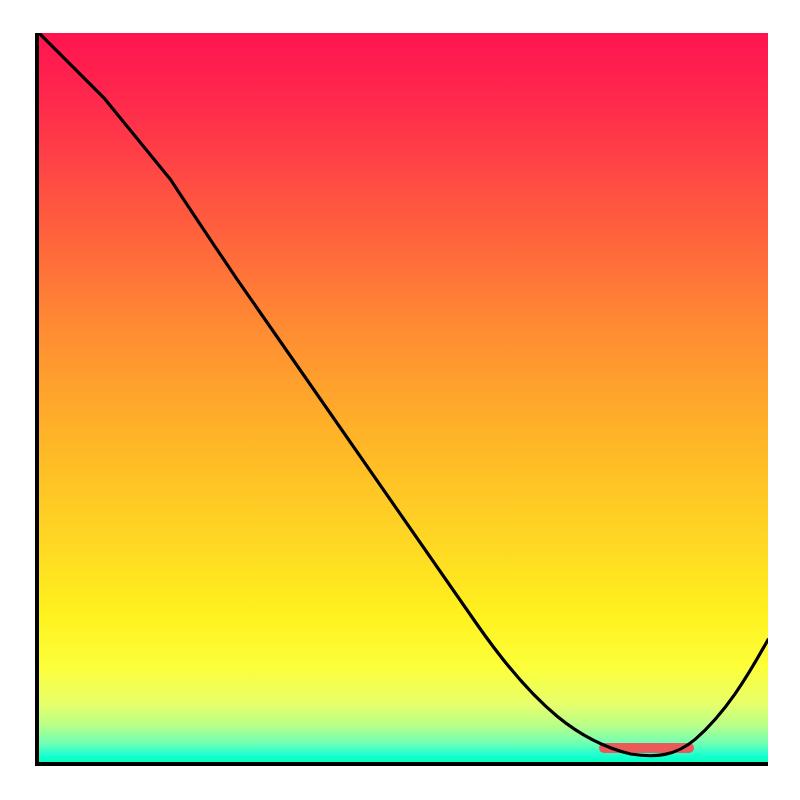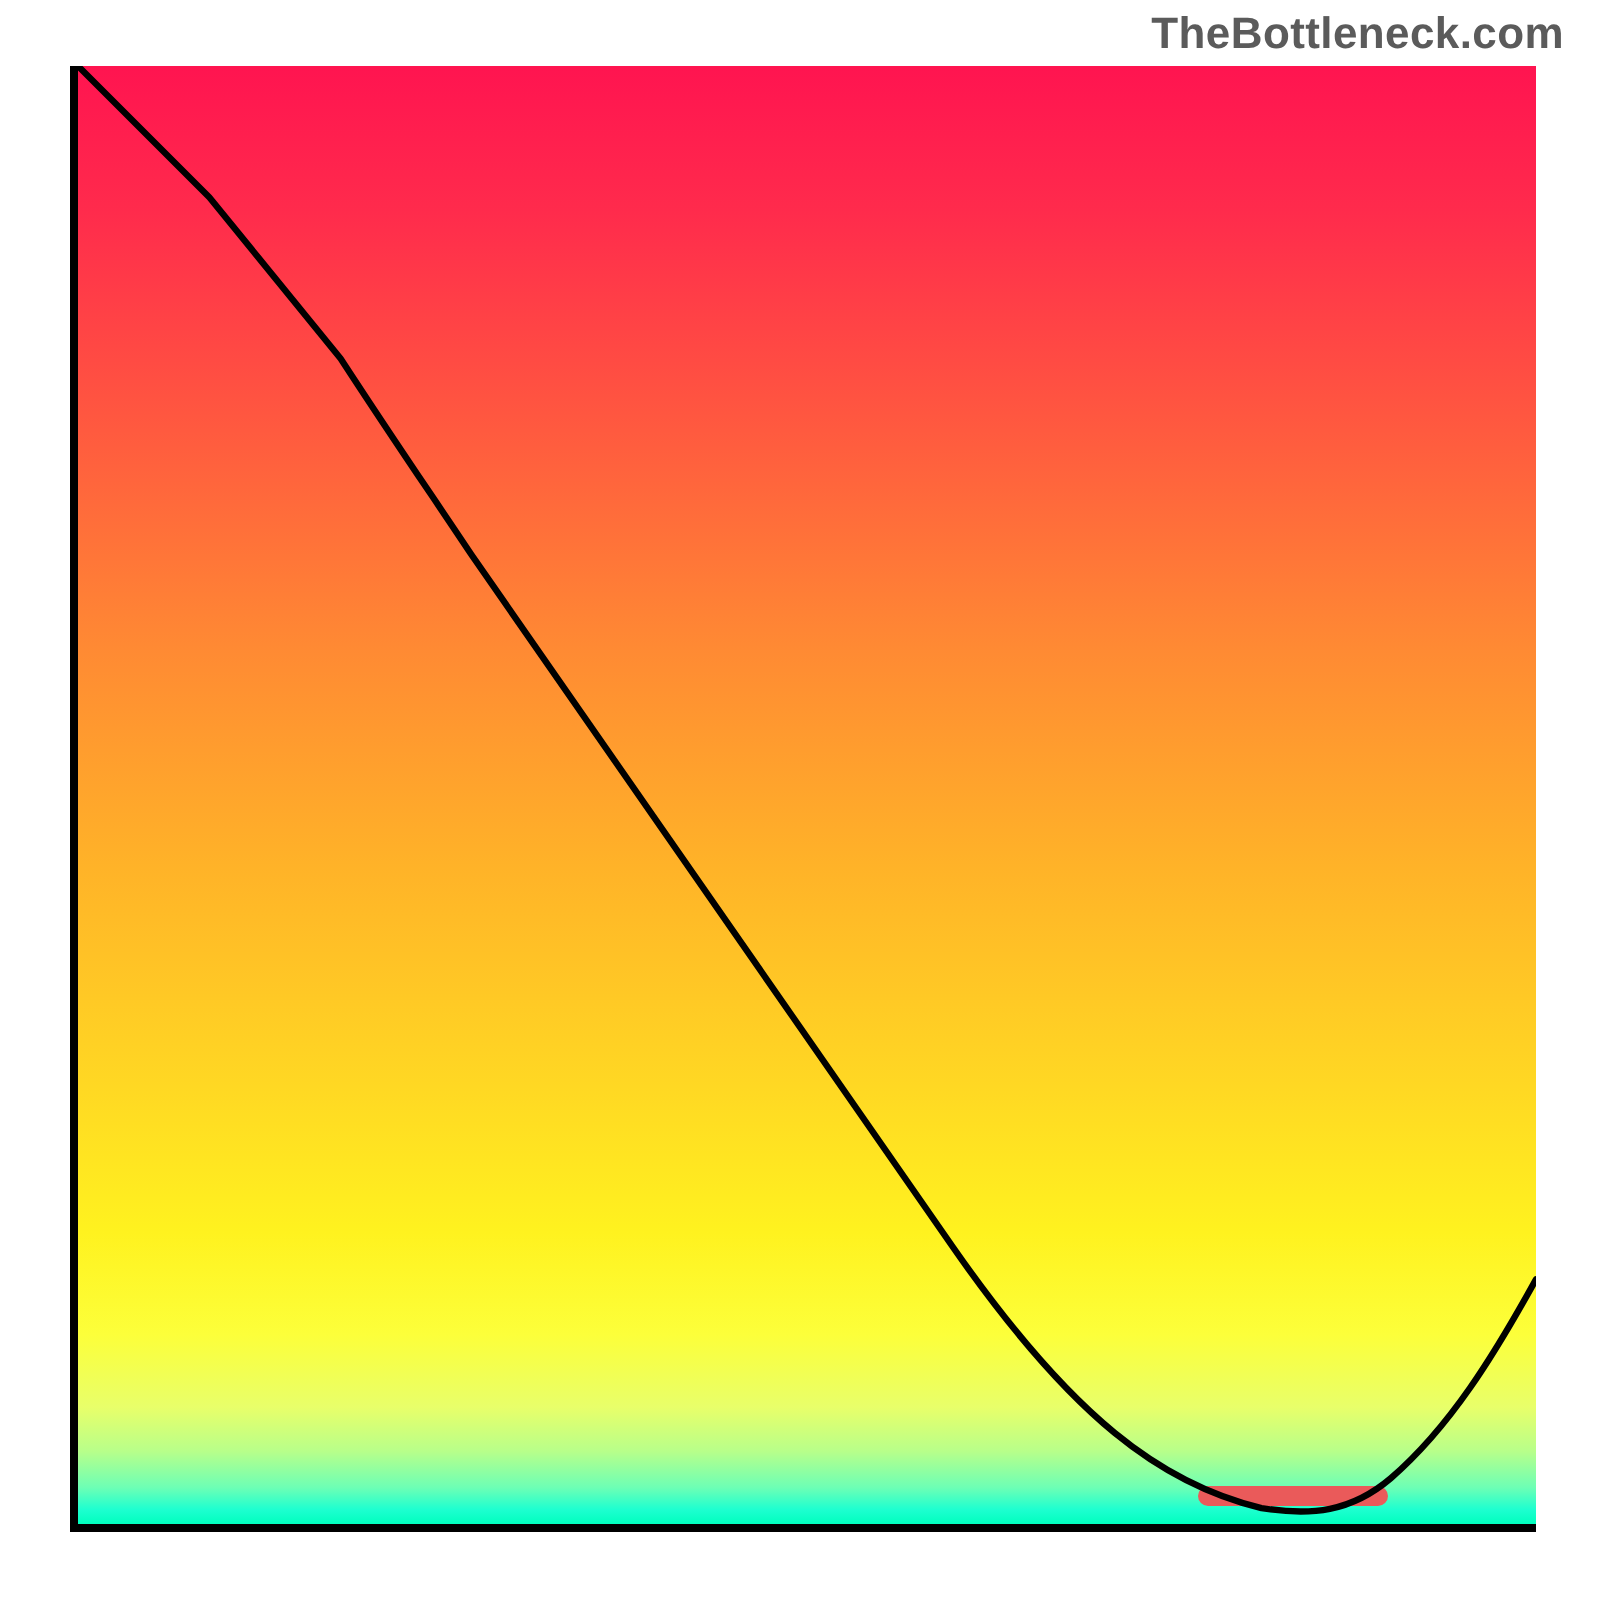"TheBottleneck.com" div.watermark { html: <div>TheBottleneck.com</div> -> none }
